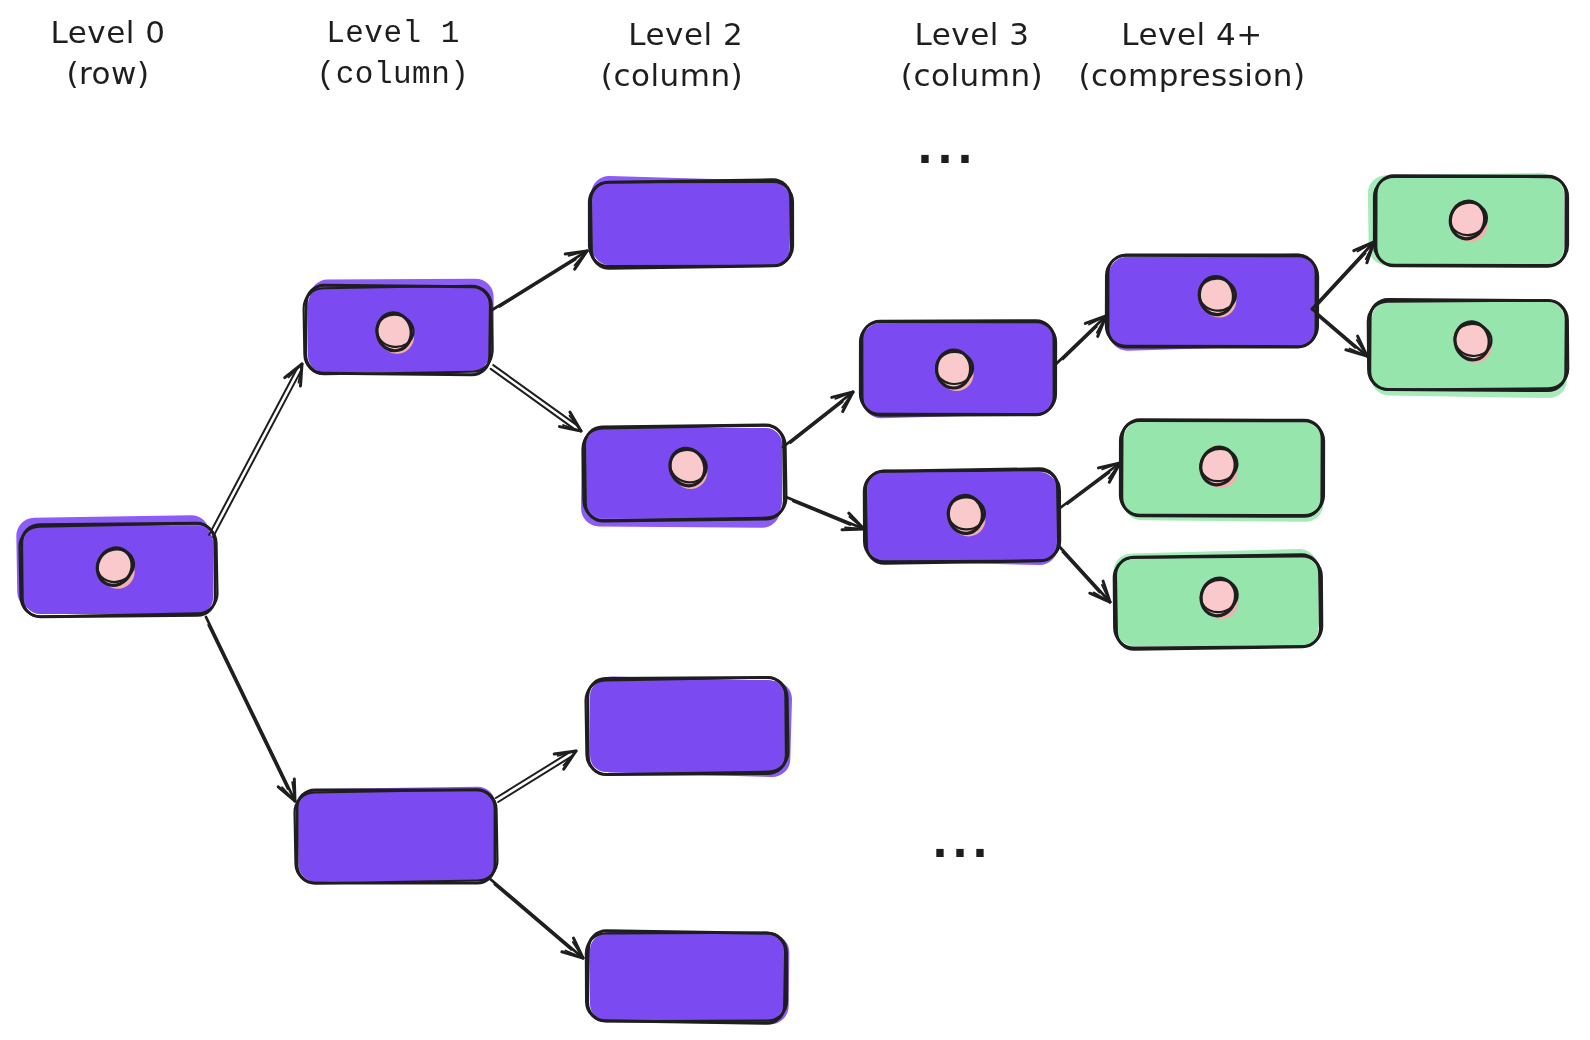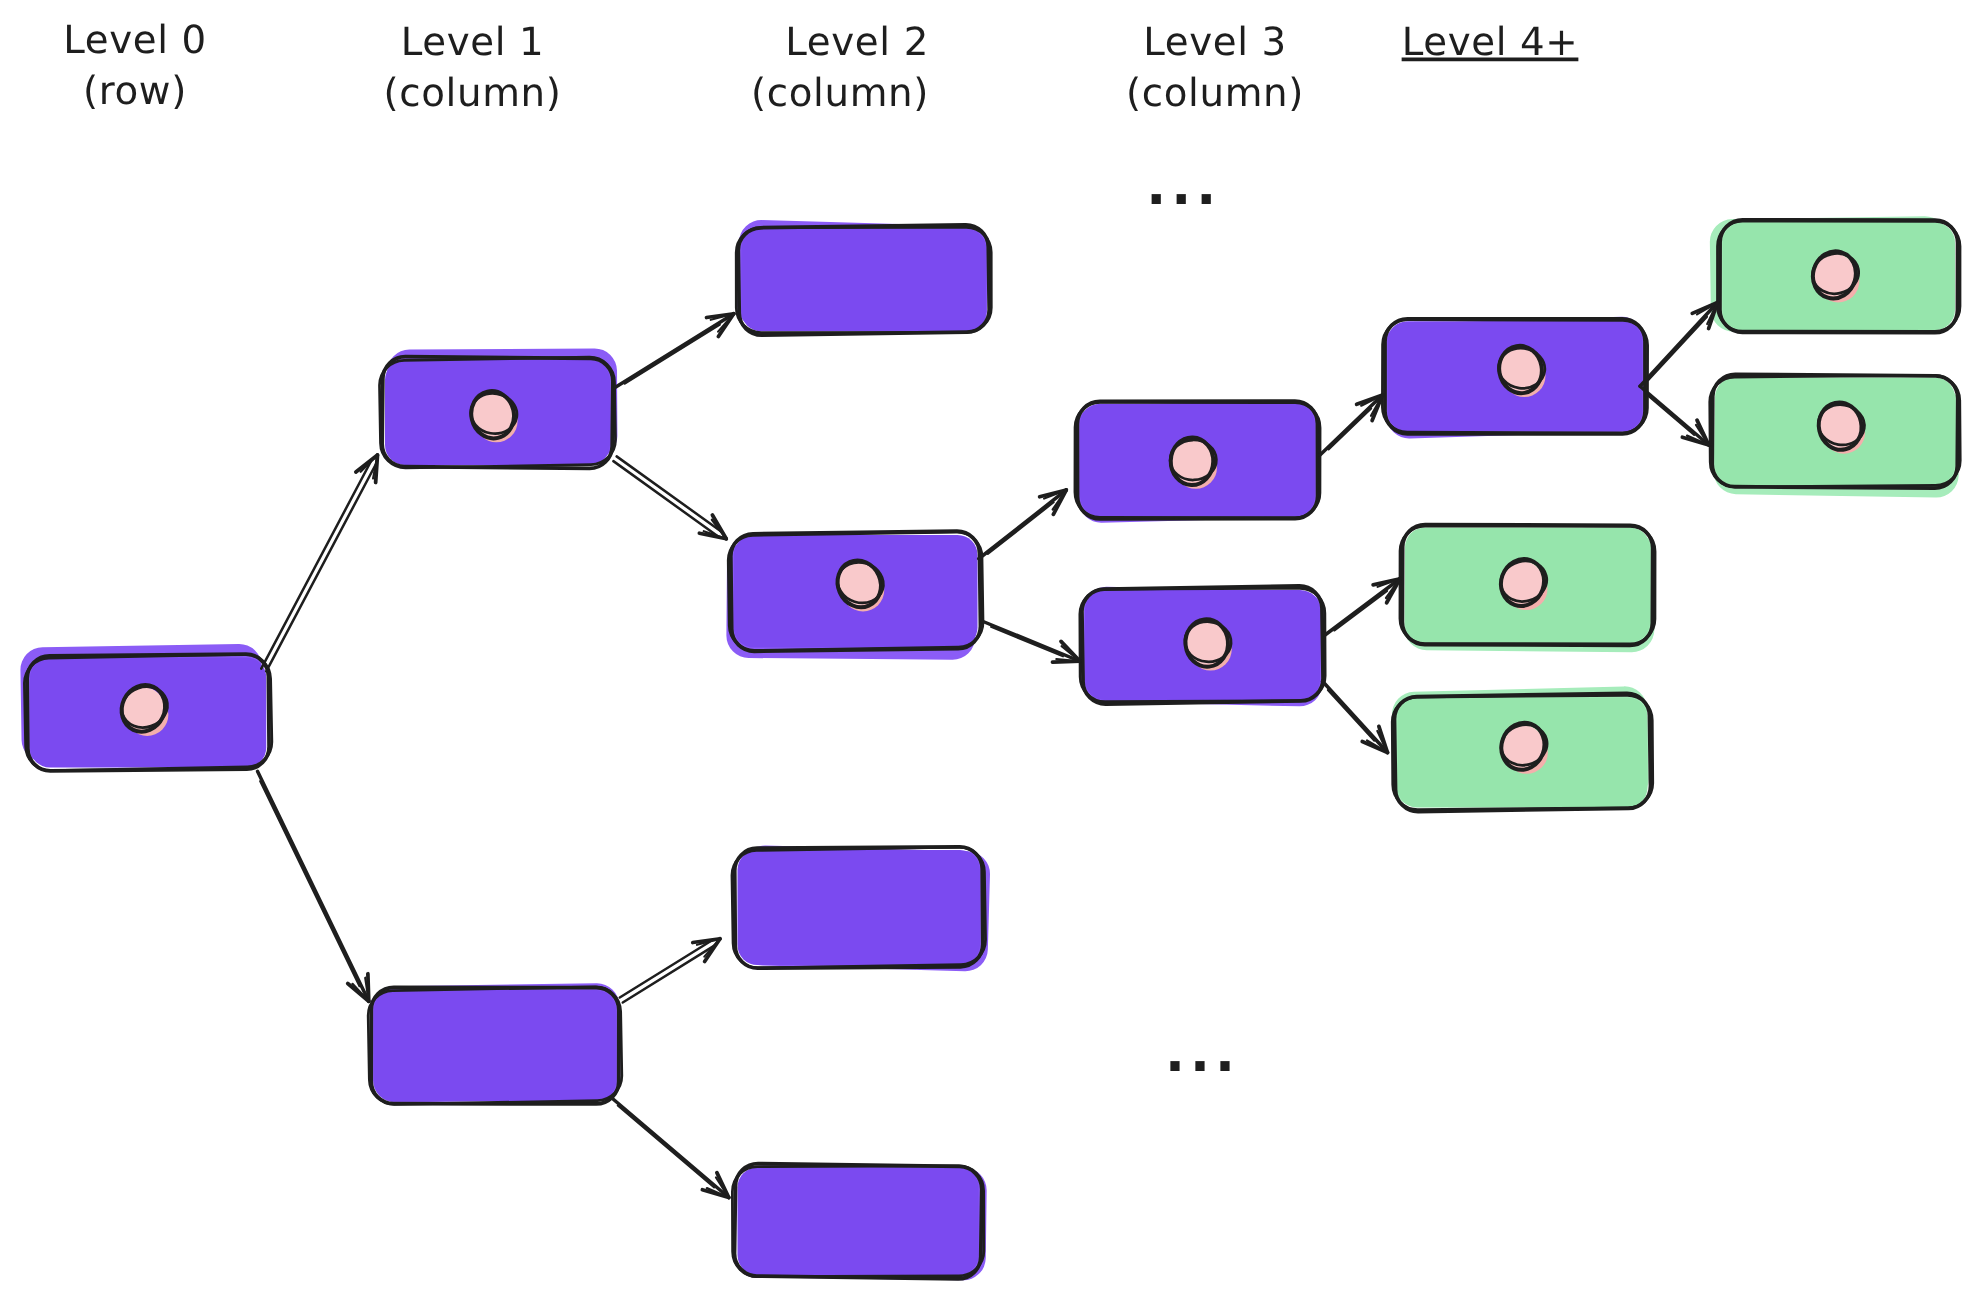"Level 1" div.hdr { font-family: none -> Liberation Mono, monospace; left: 378px -> 393px }
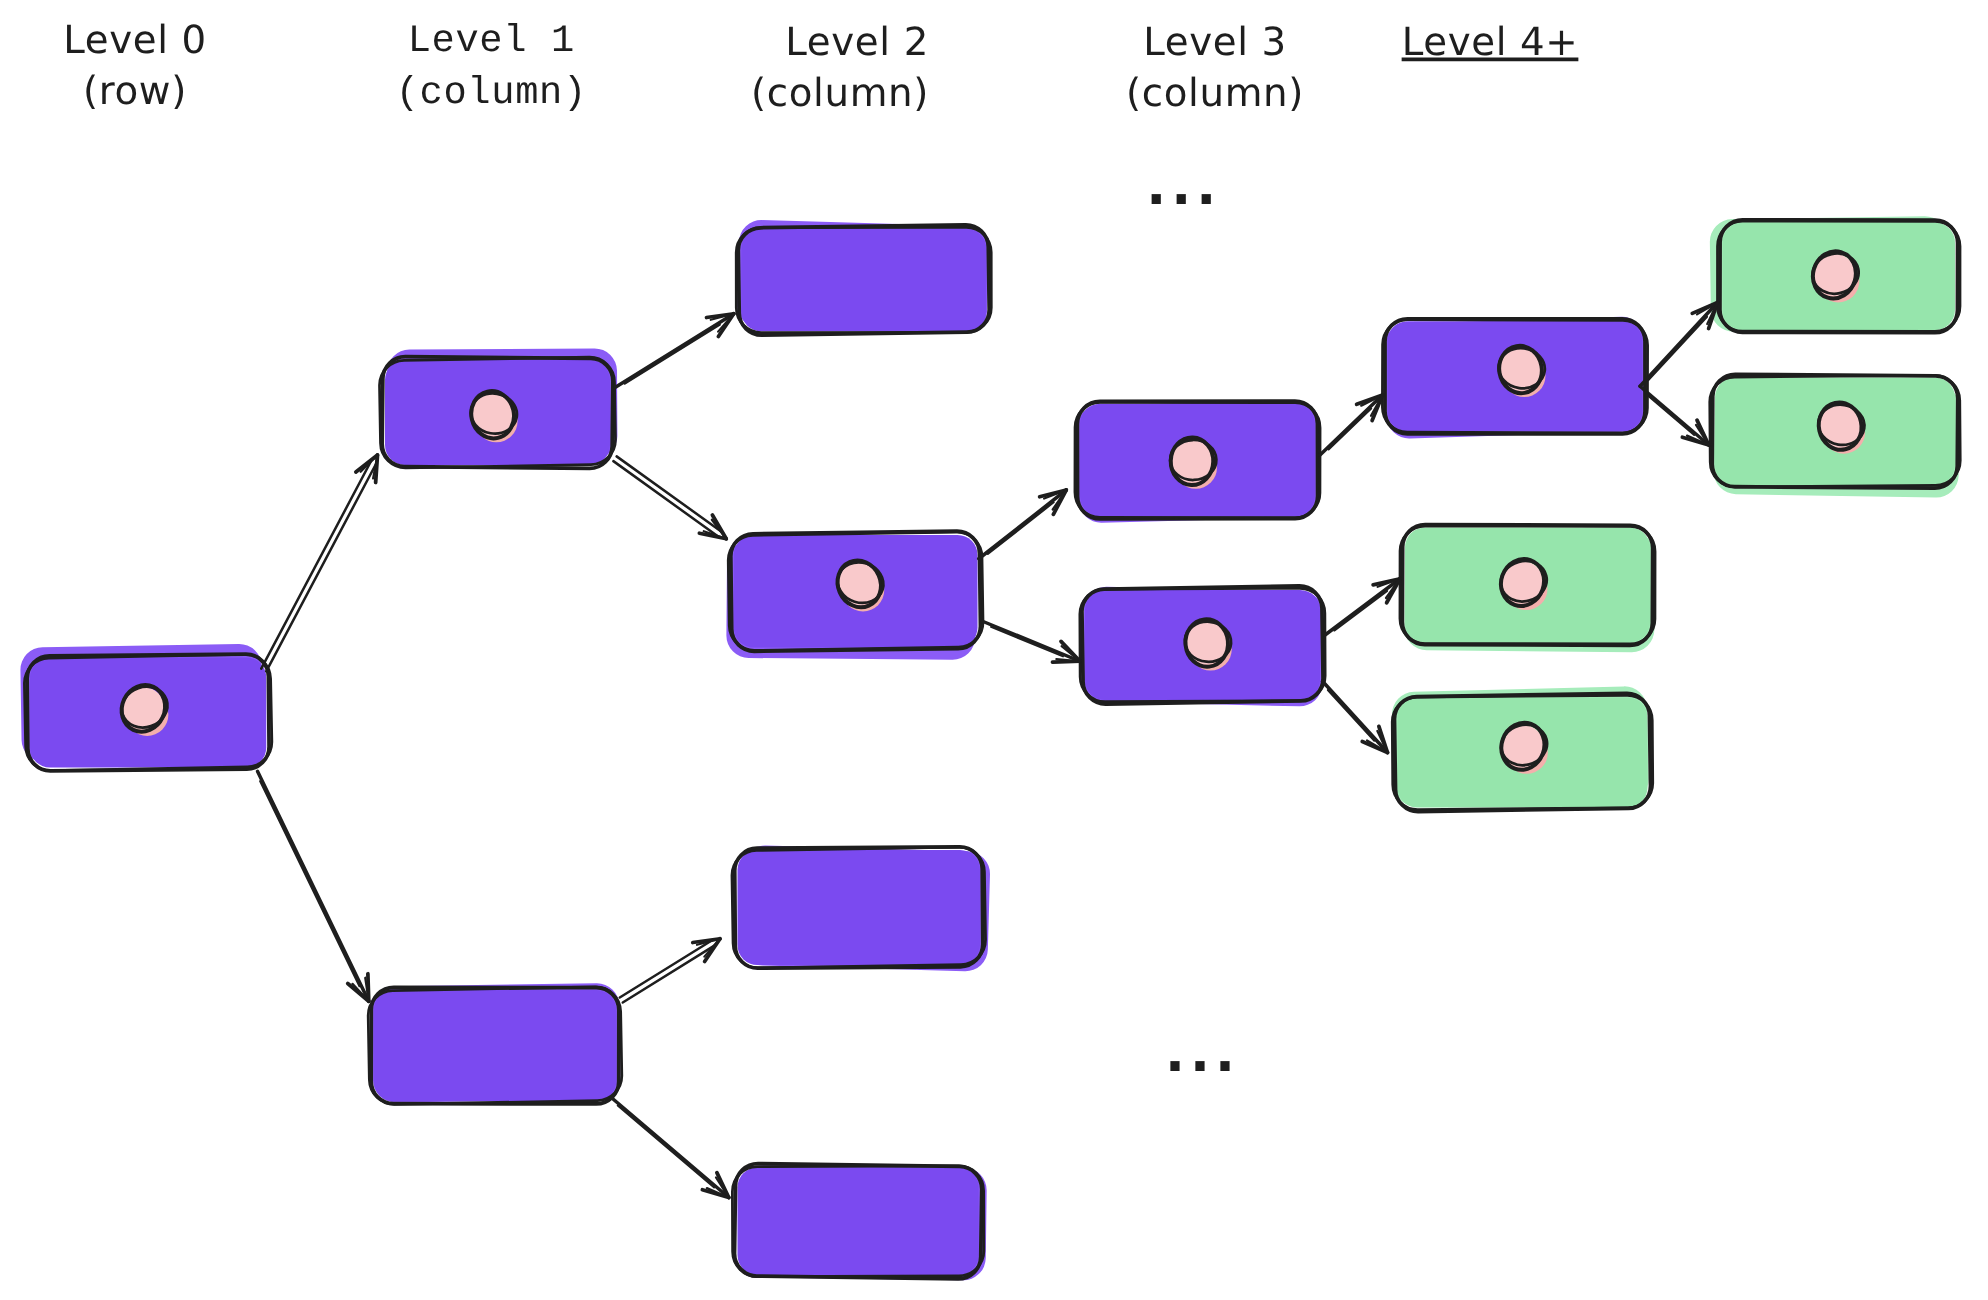"Level 4+" div.hdr { text-decoration: underline -> none }
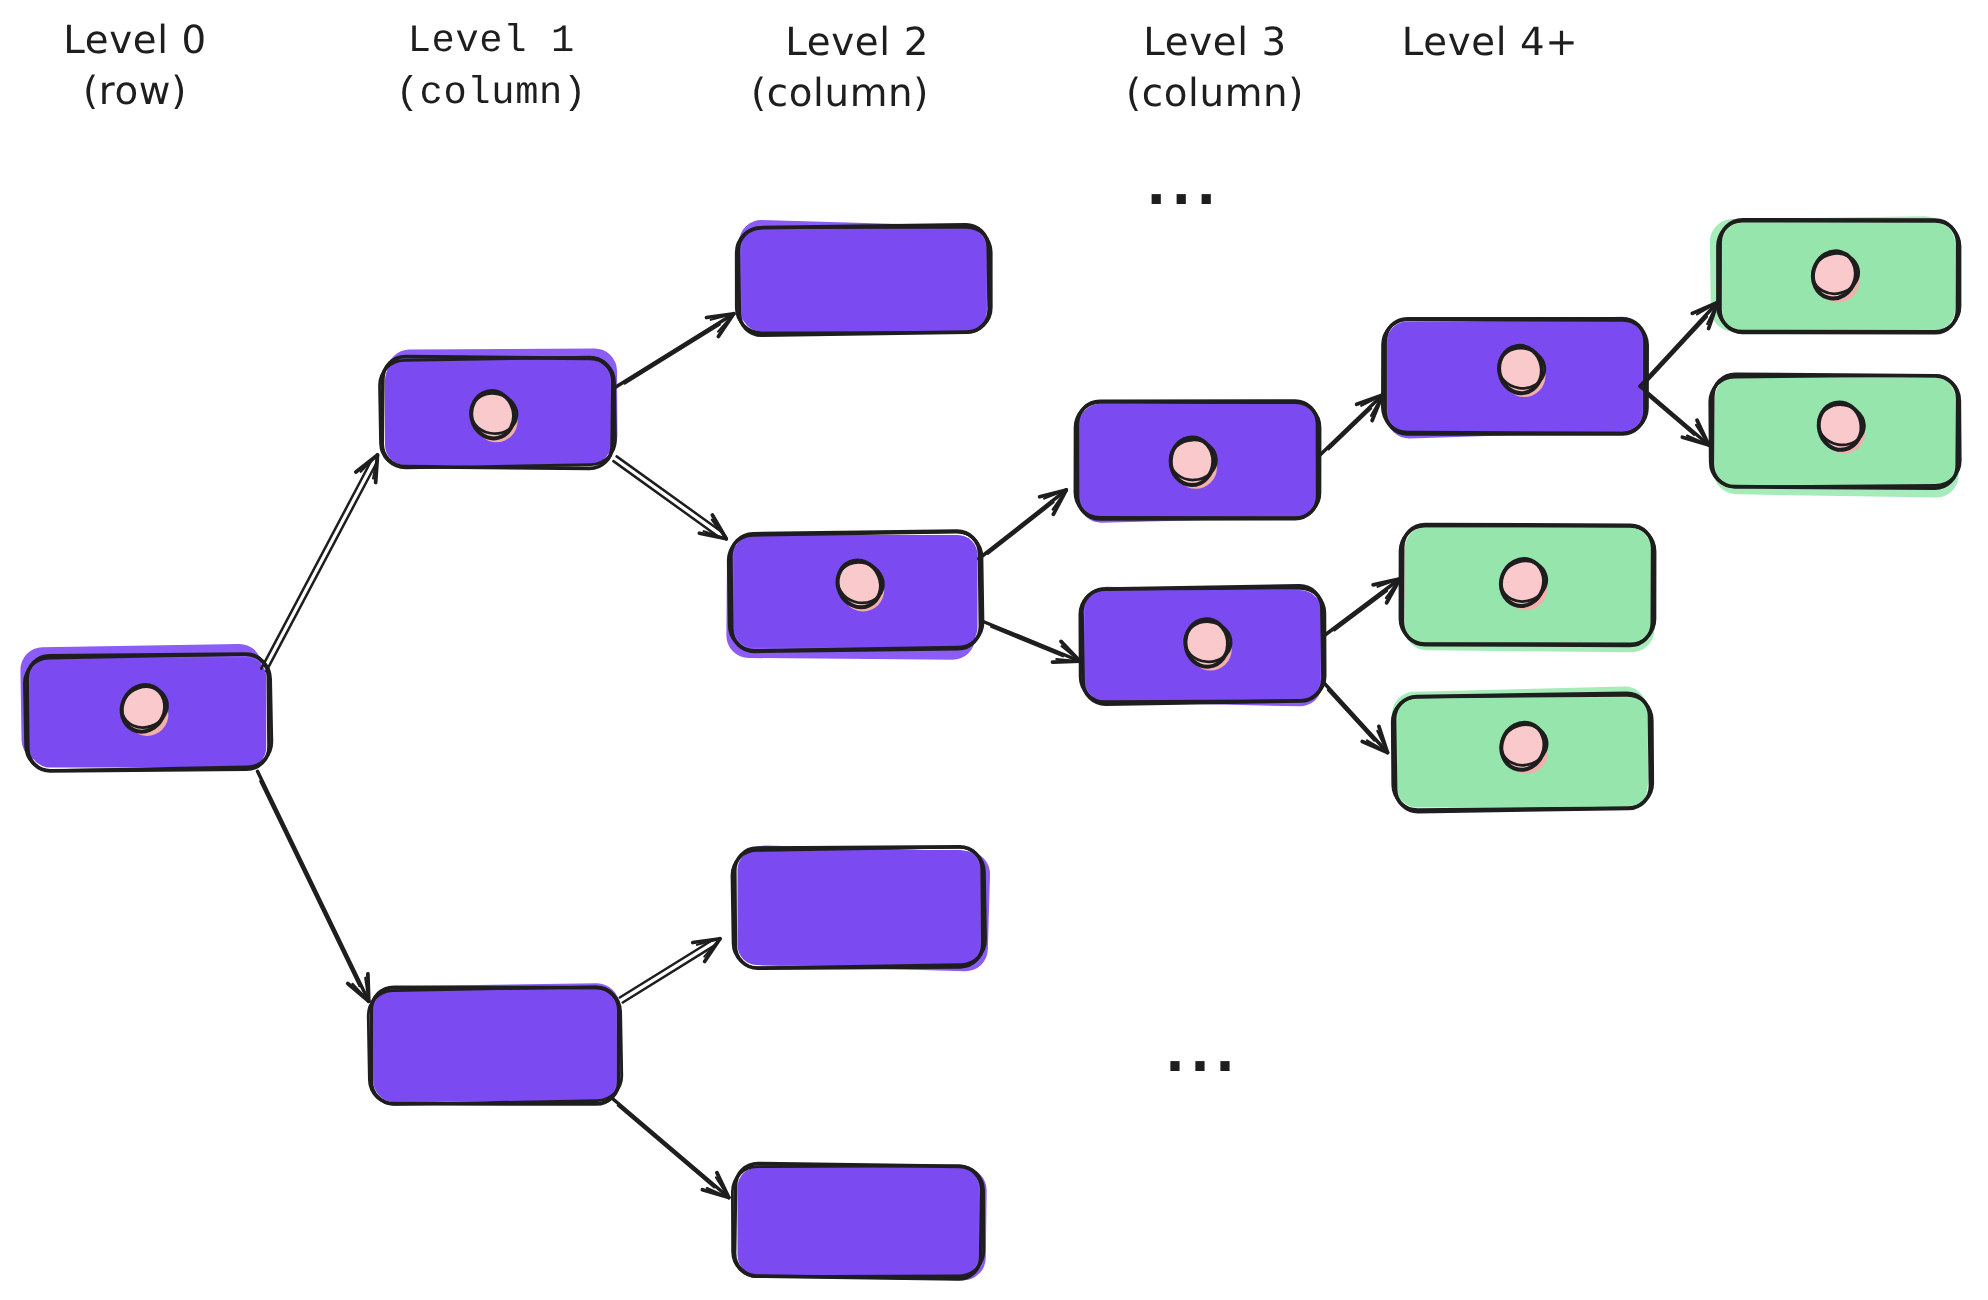"(compression)" div { html: none -> <div>(compression)</div> }
